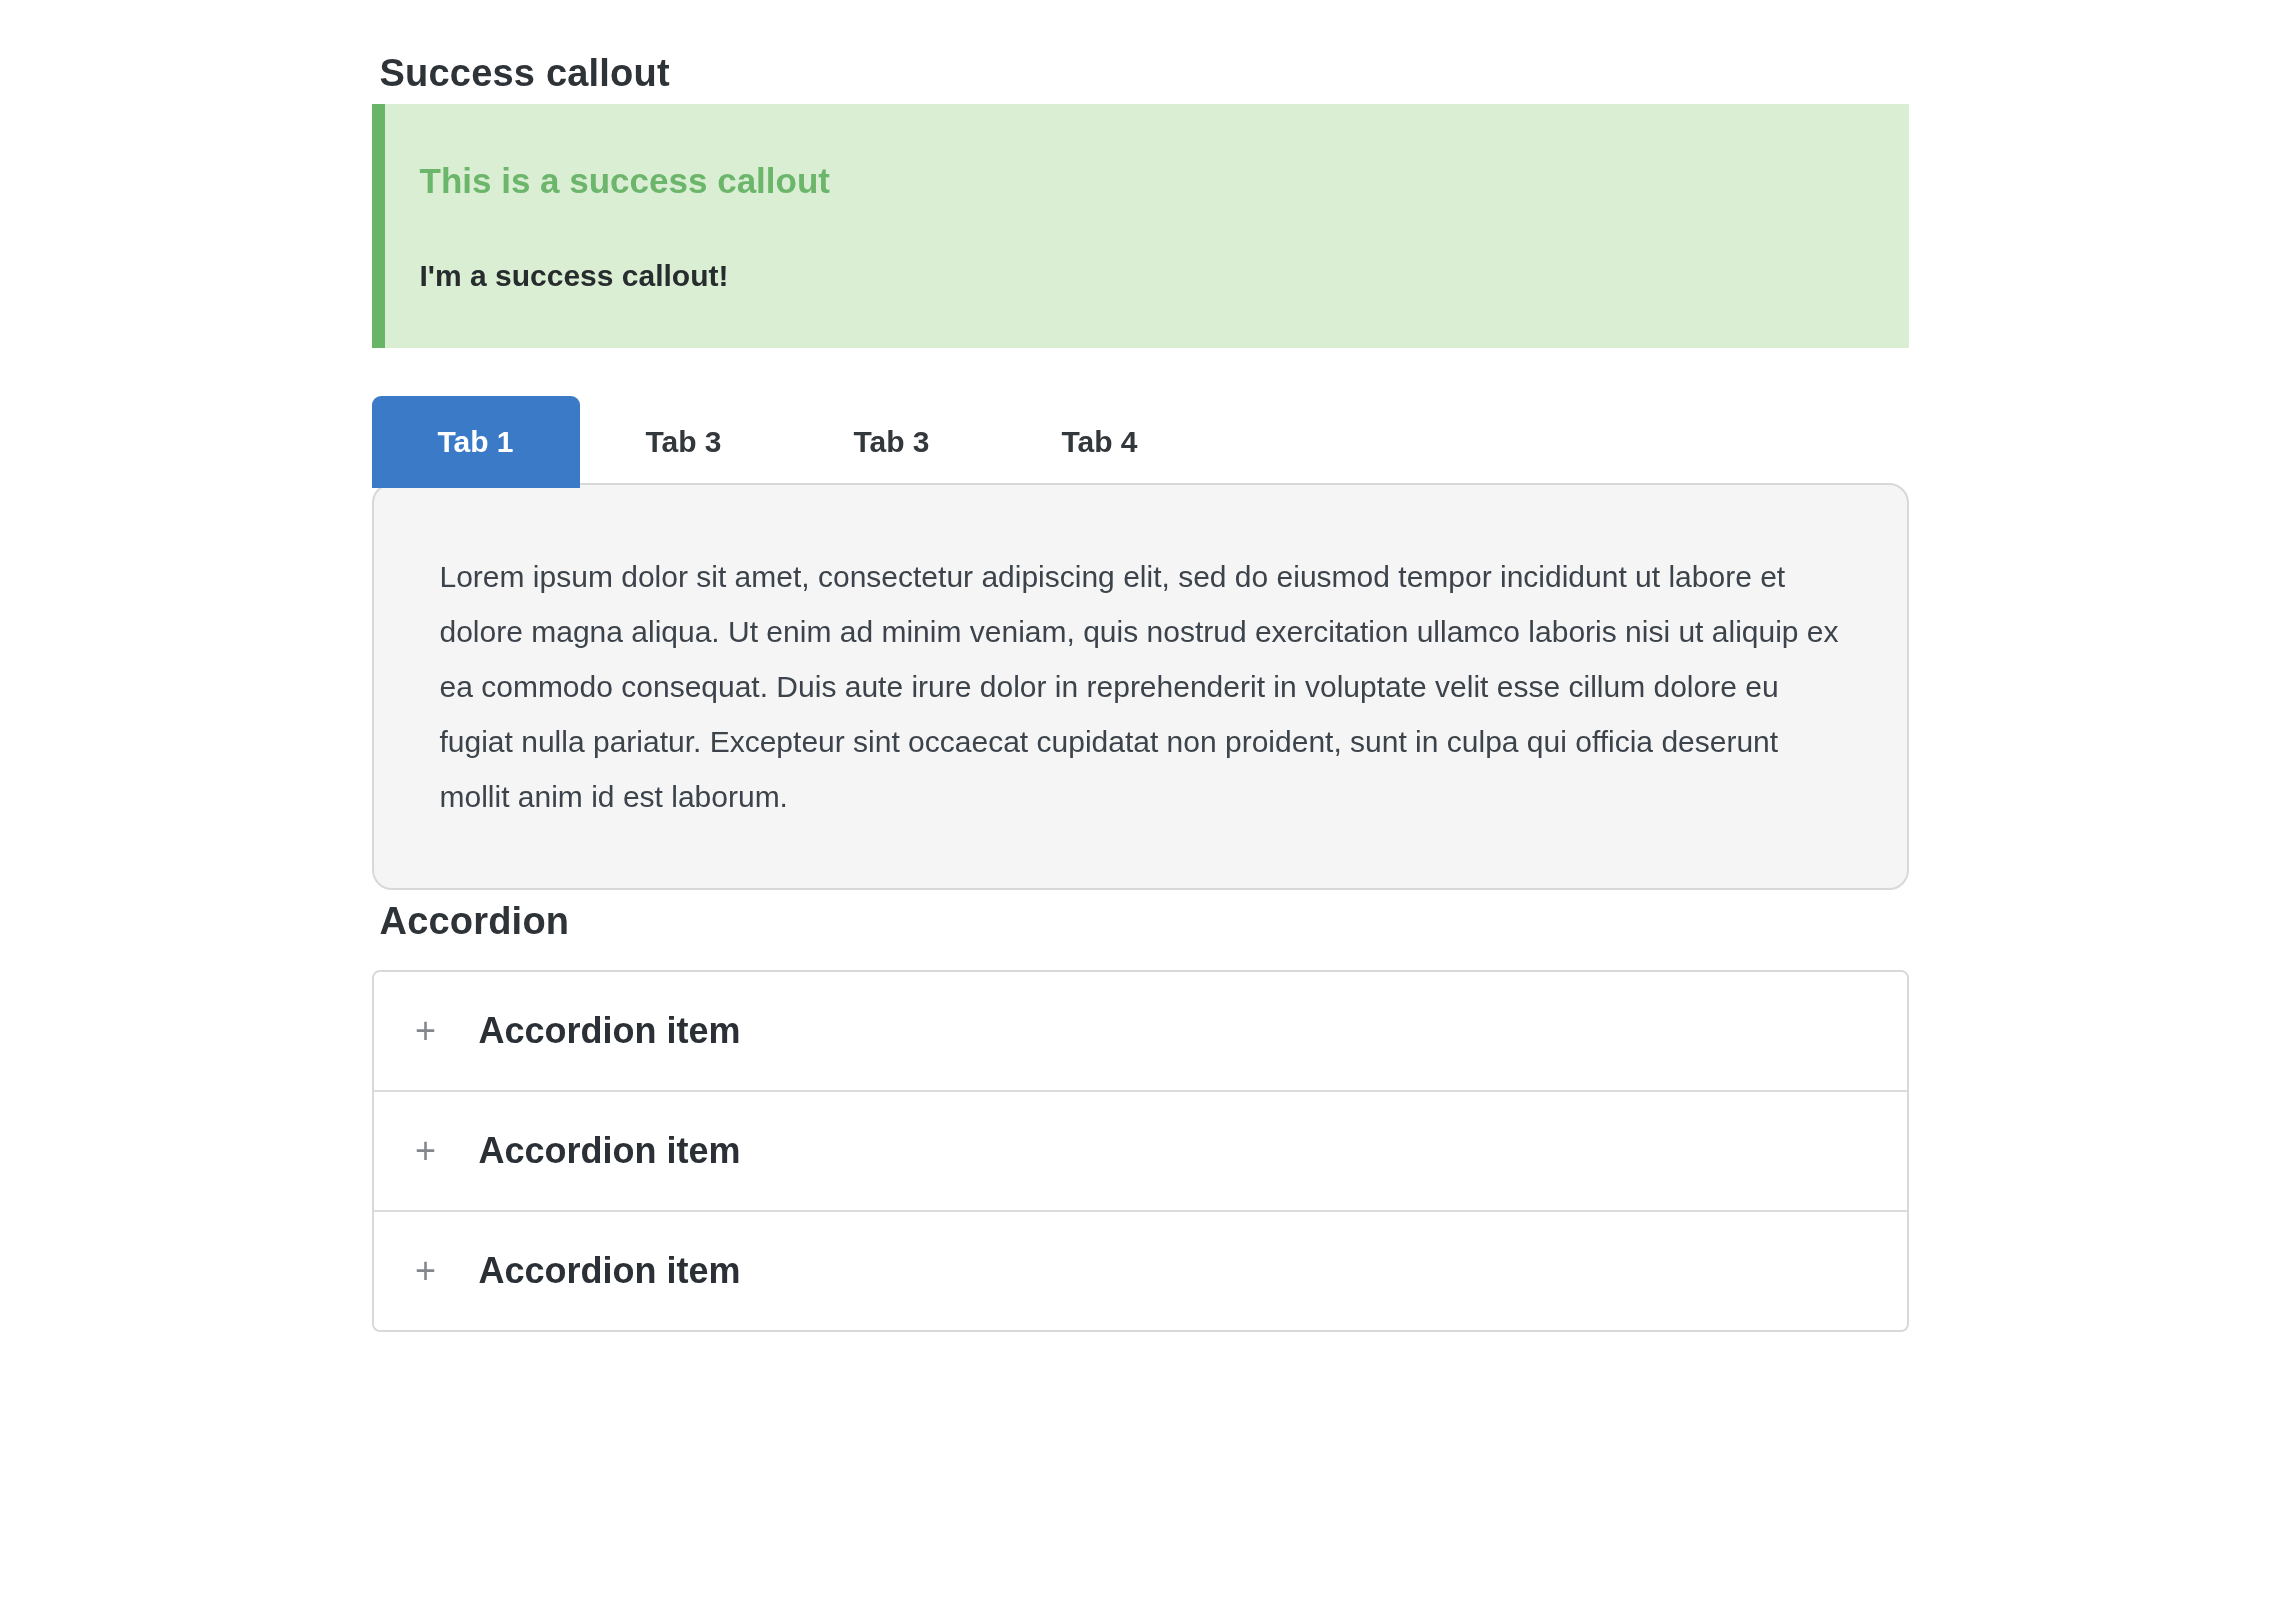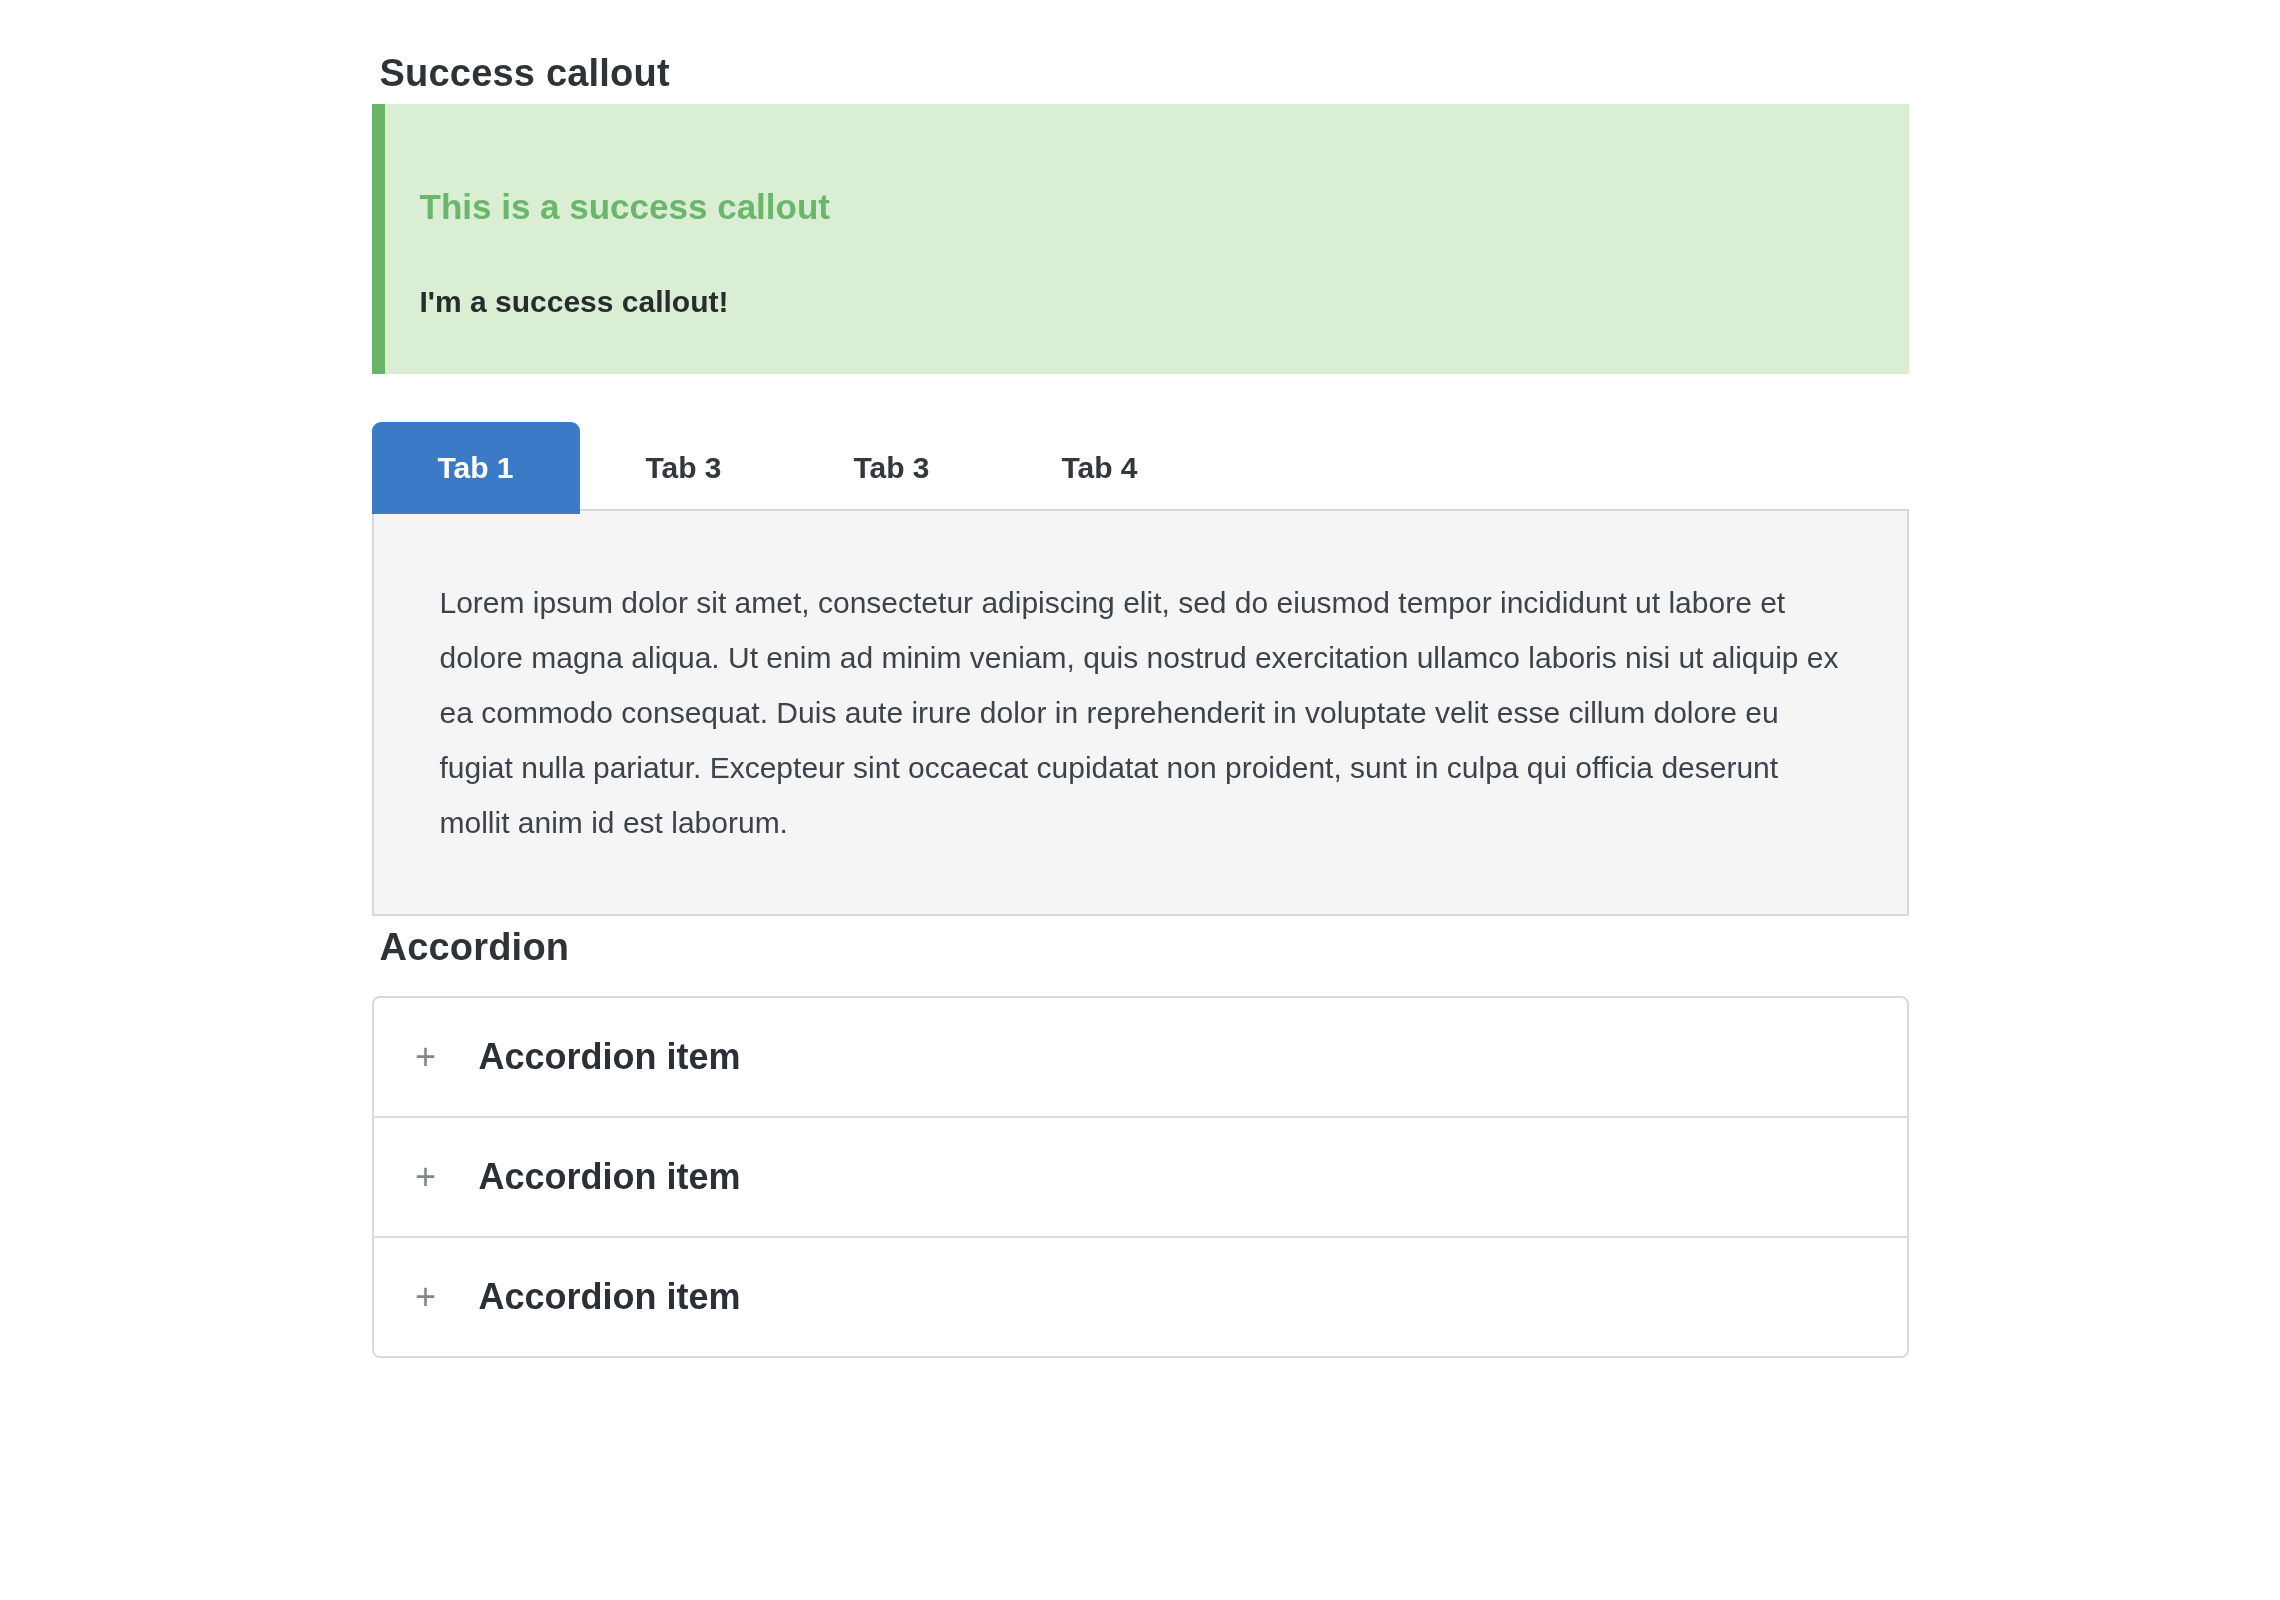"This is a success callout" .callout-success { padding: 82px 48px 54px 35px -> 56px 48px 54px 35px }
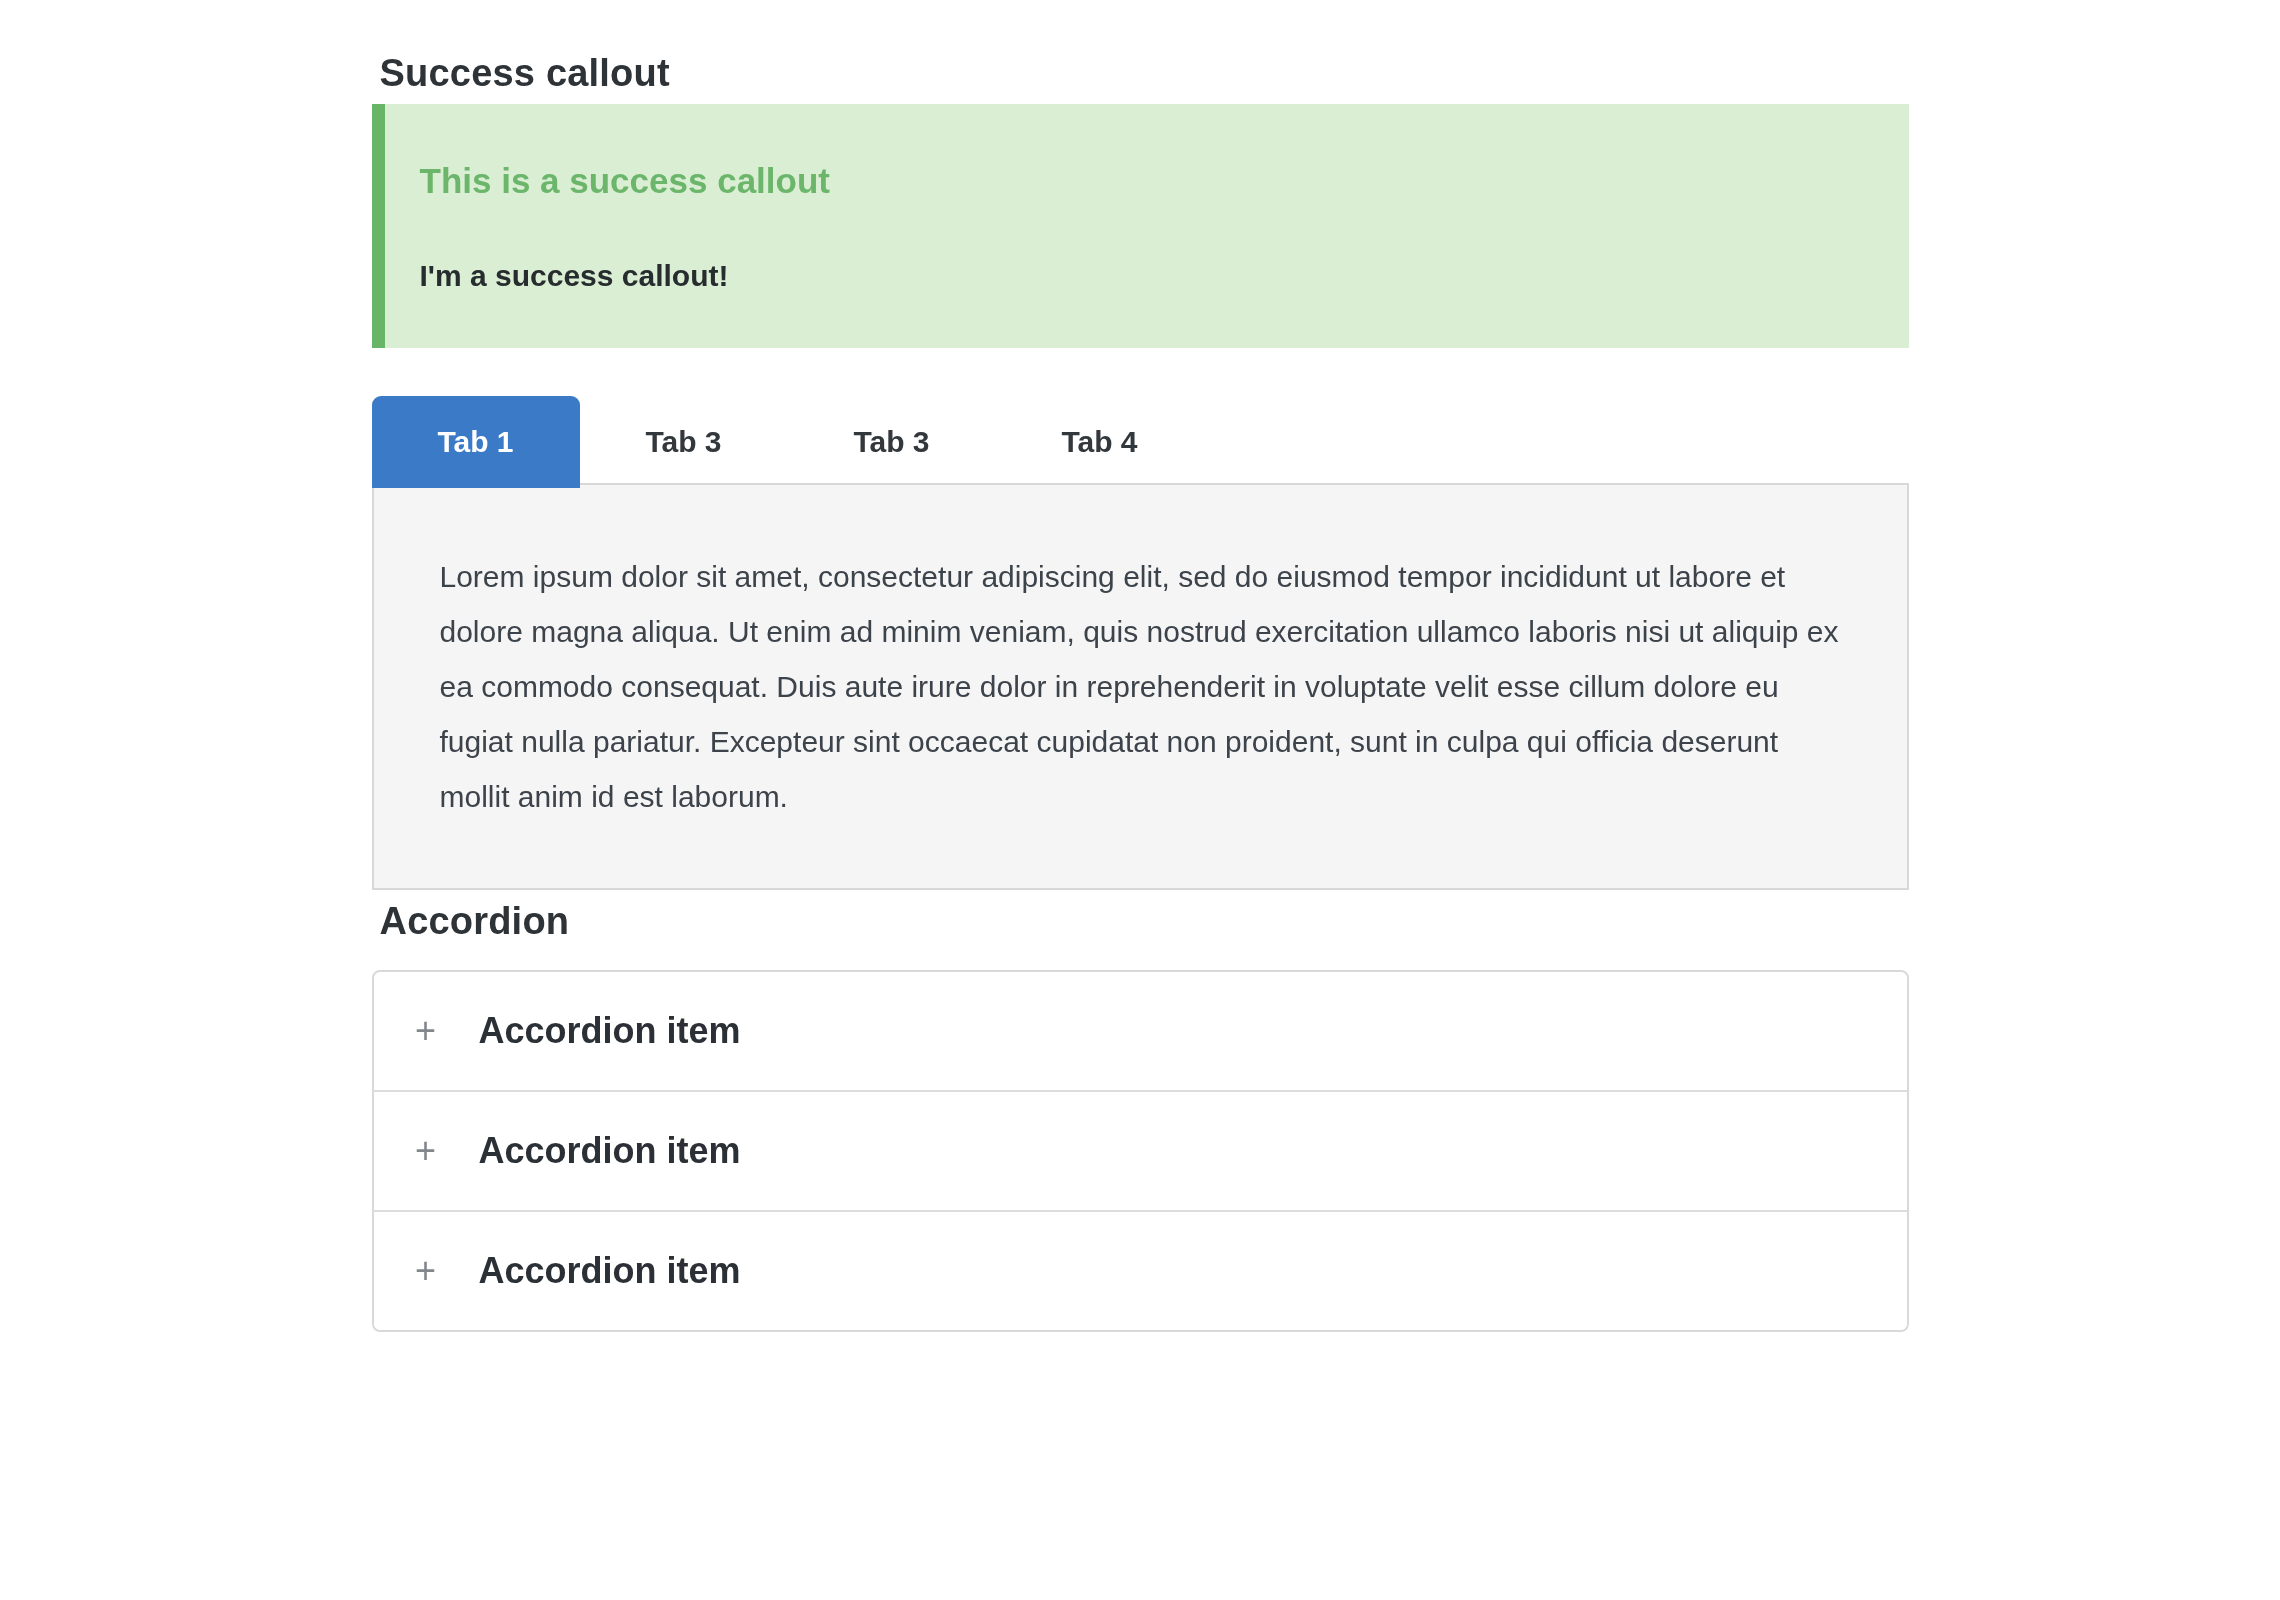"Lorem ipsum dolor sit amet," .tab-panel { border-radius: 0 -> 20px }
